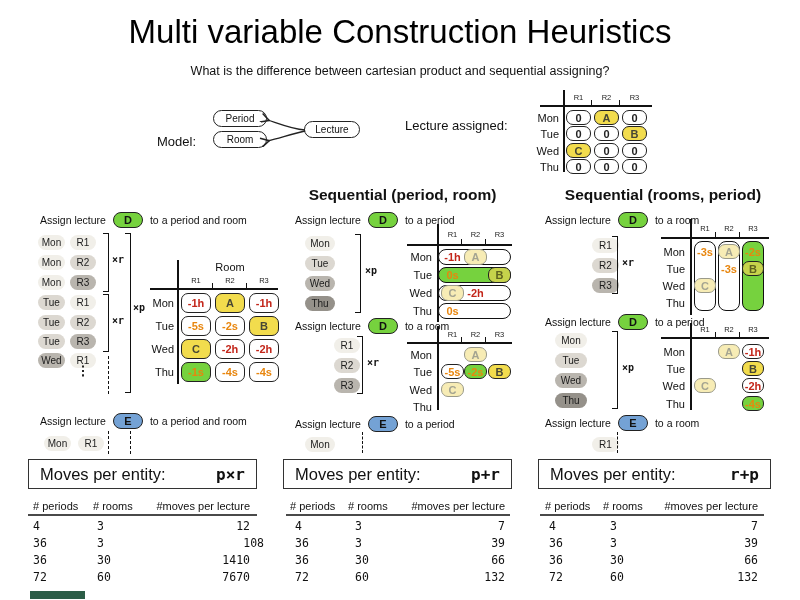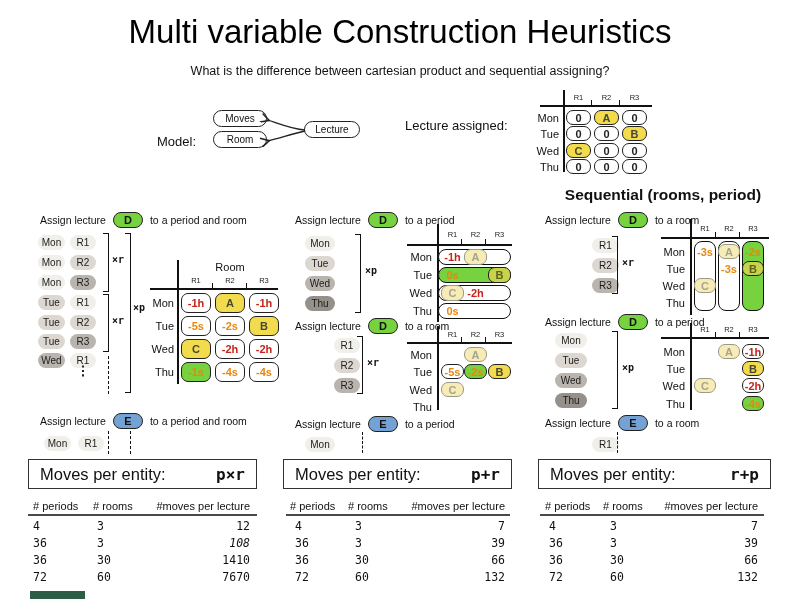"Moves" div.node { text: Moves -> Period }
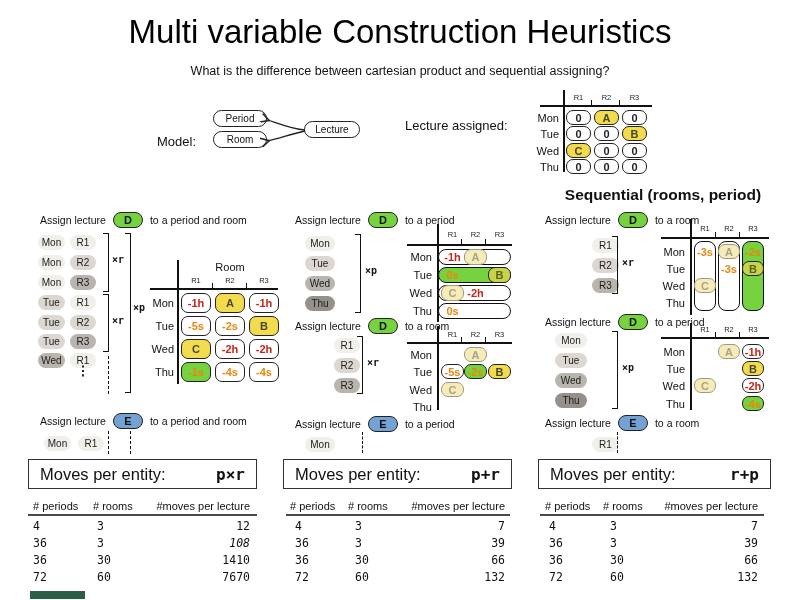"Sequential (period, room)" div.sec-title { html: none -> <div>Sequential (period, room)</div> }
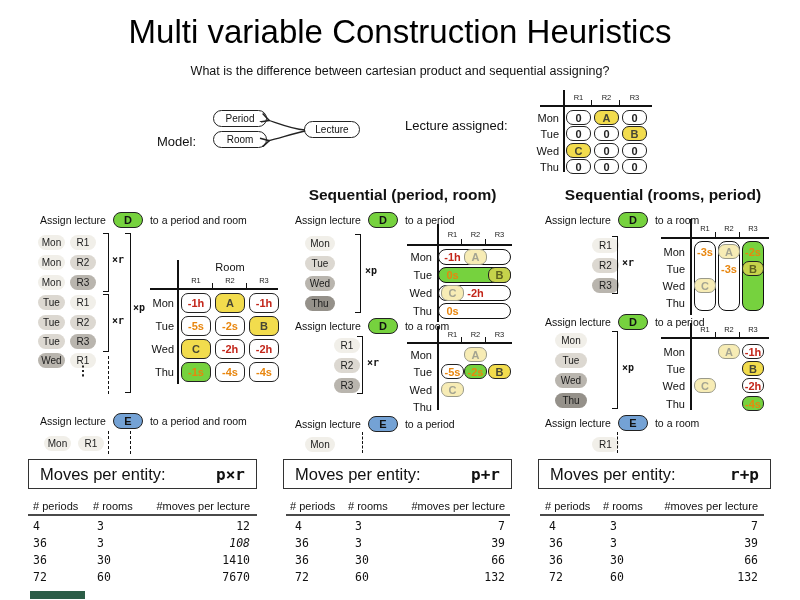"108" div.num { font-style: italic -> none; left: 170px -> 184px }
